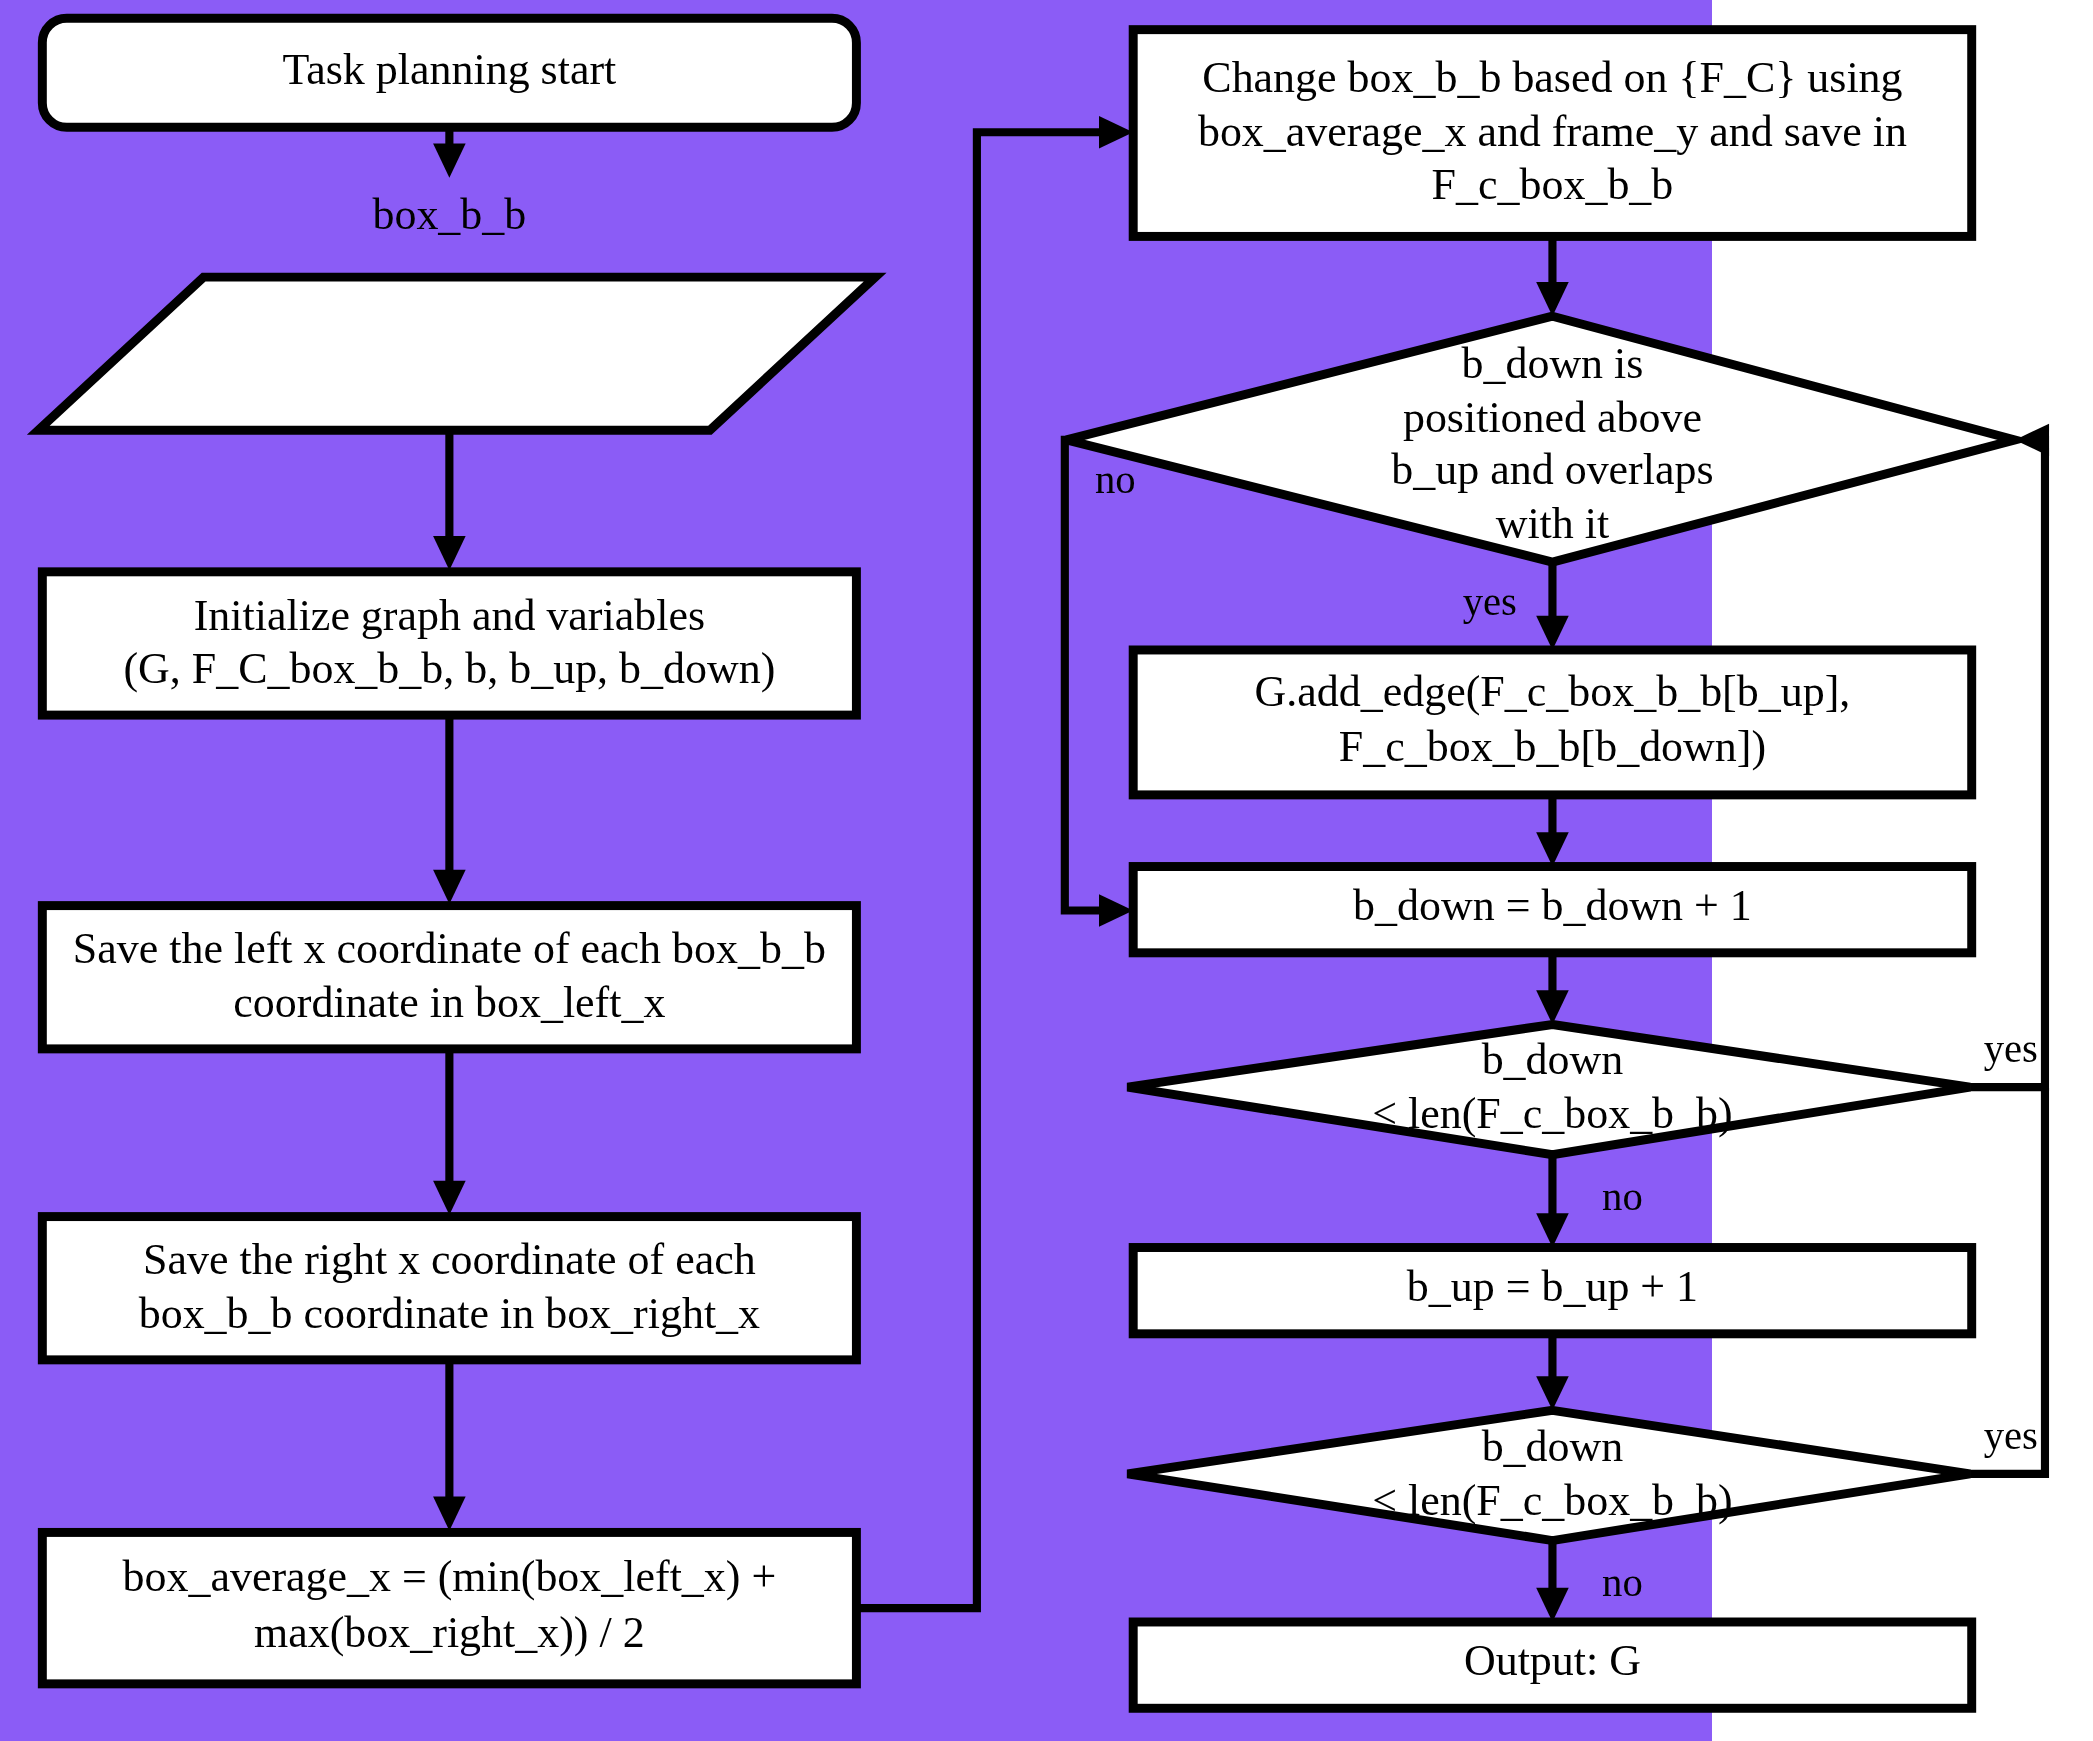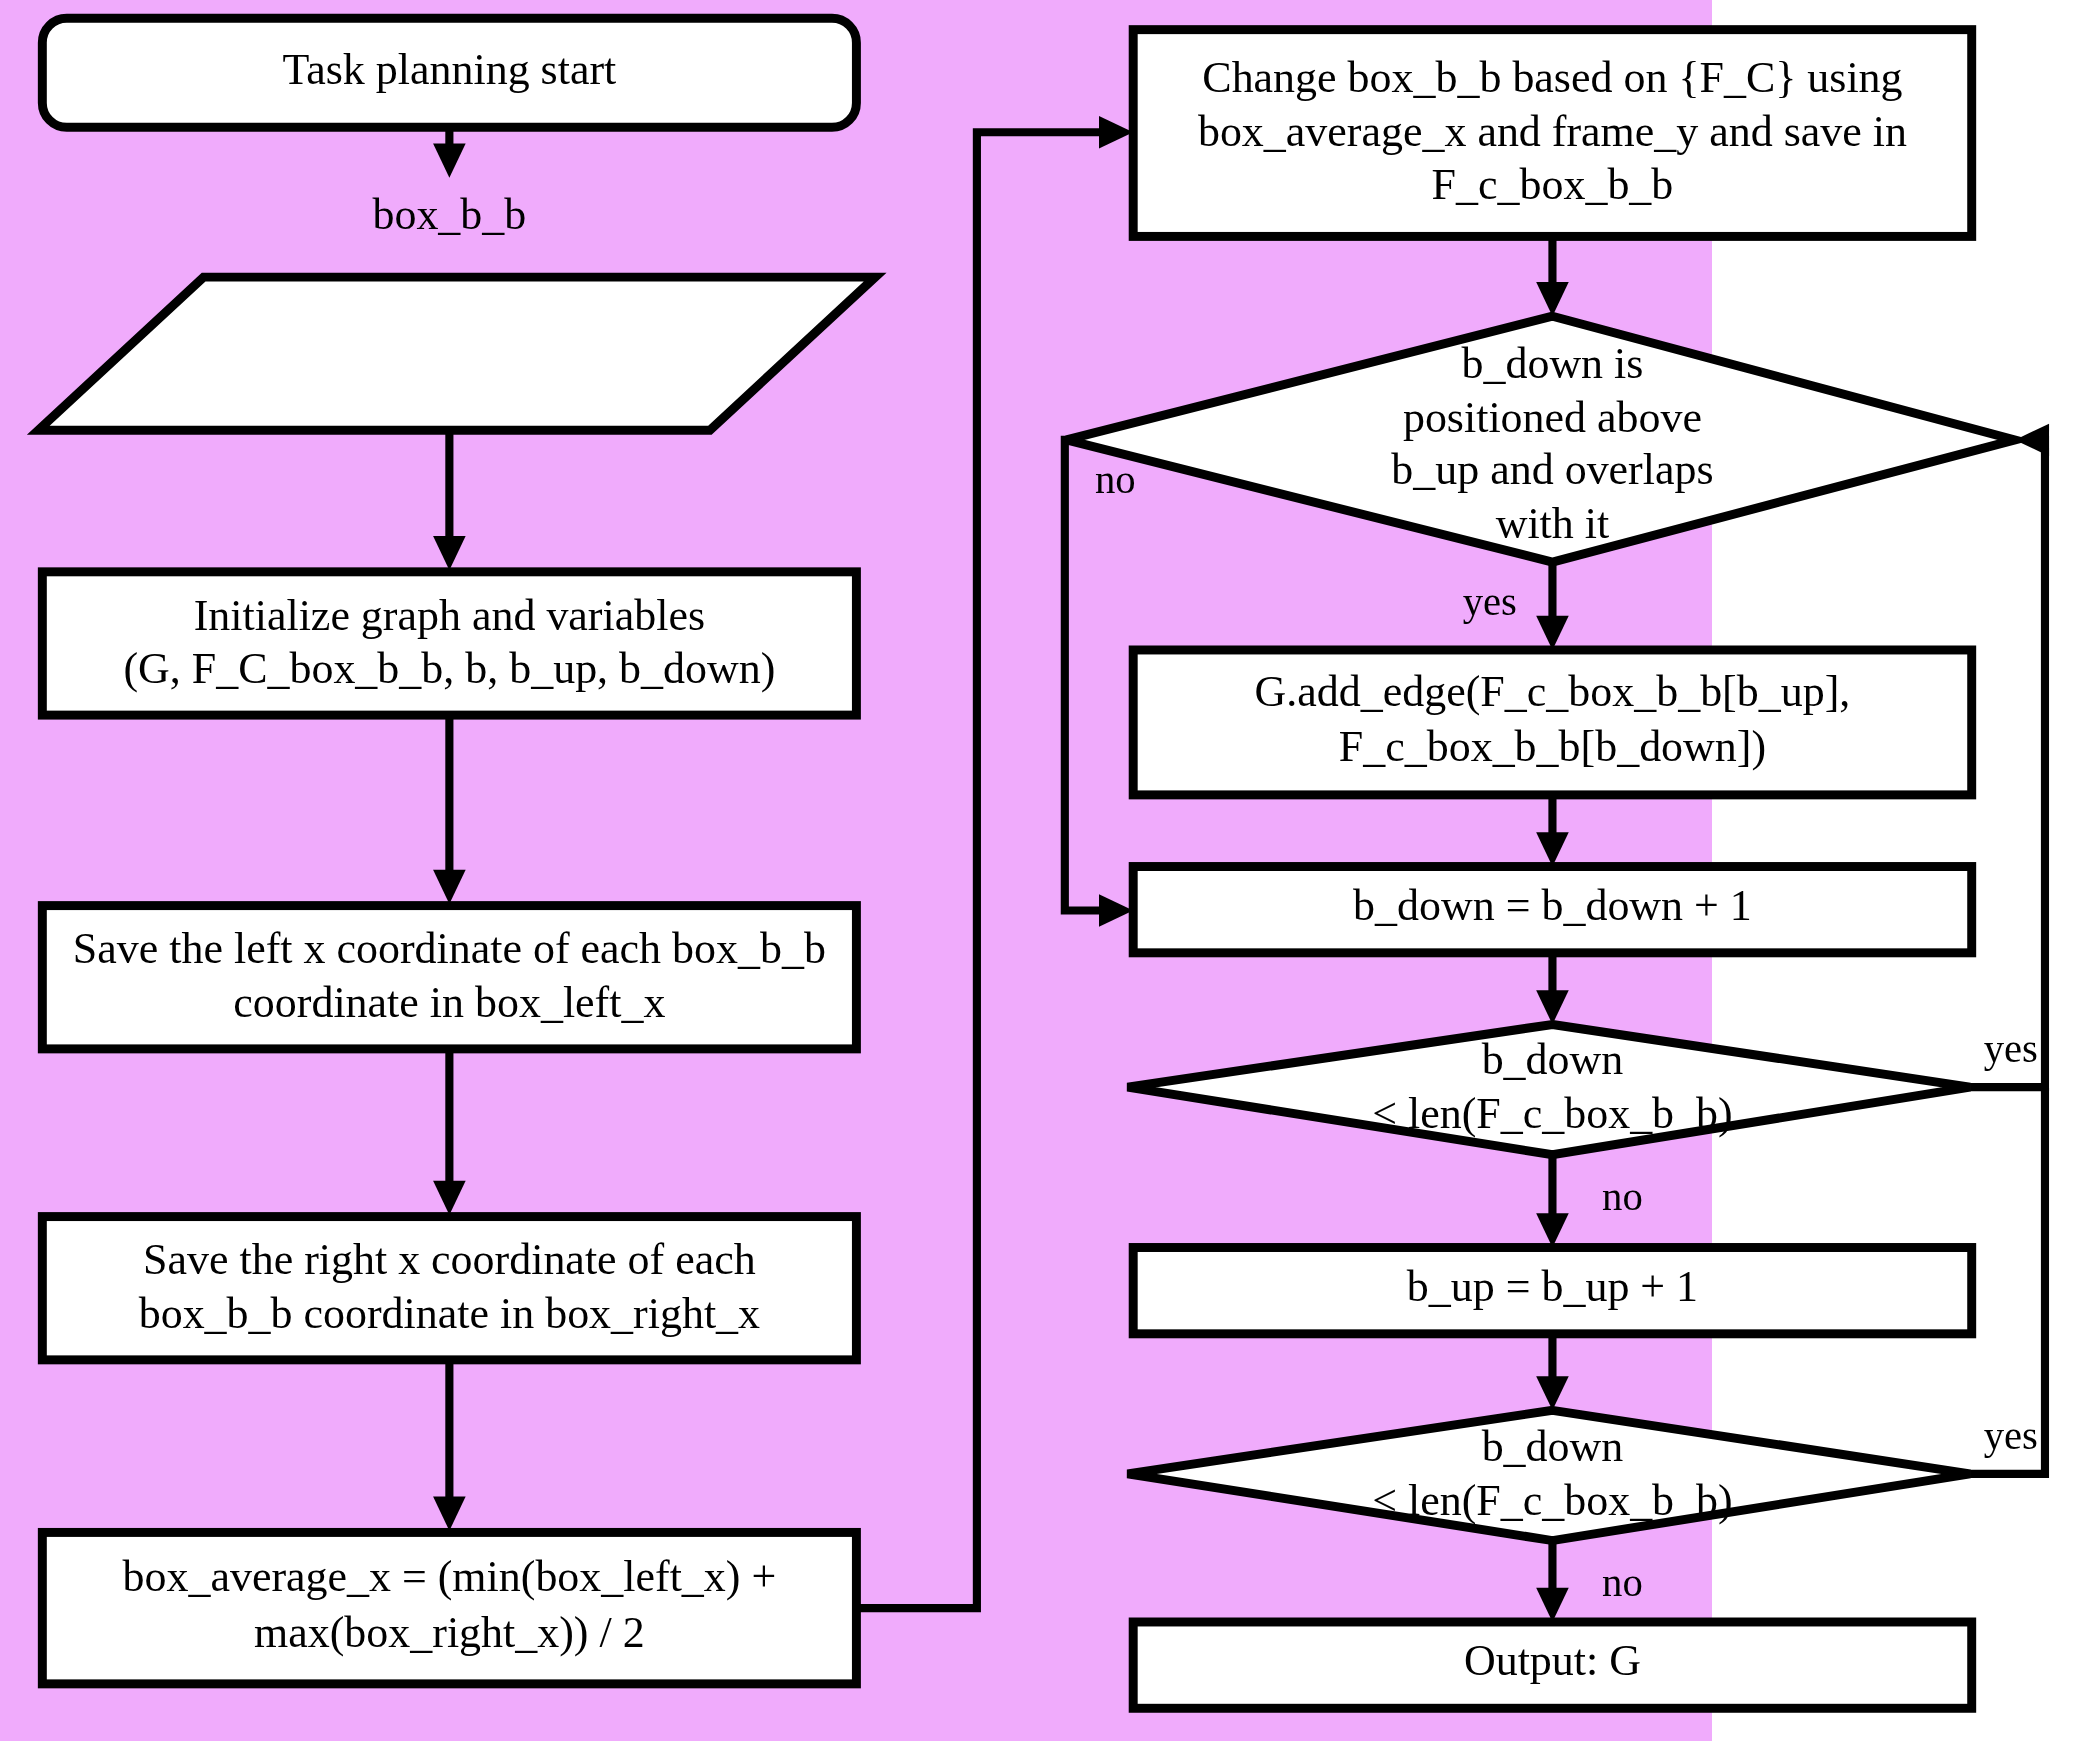"Task planning start" #chart-root { background: #f0abfc -> #8b5cf6 }
